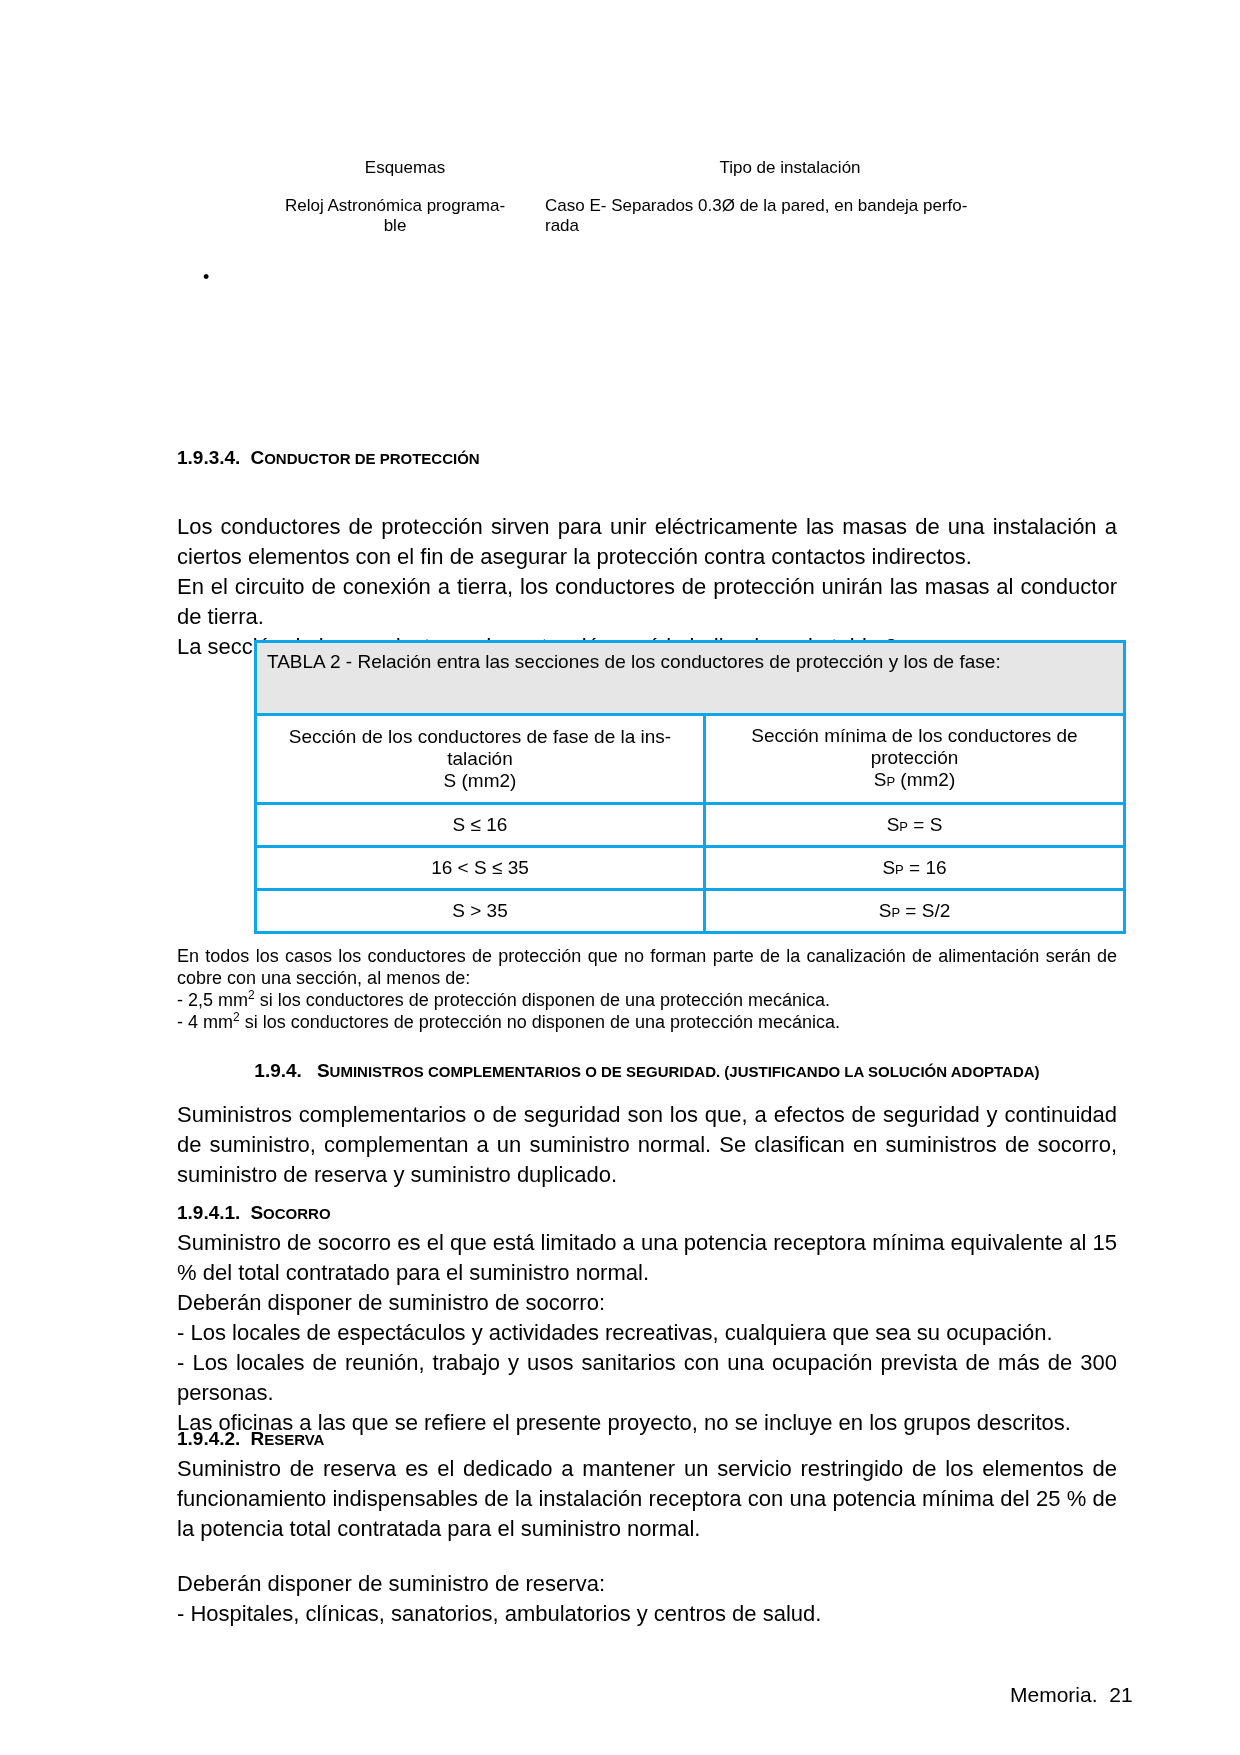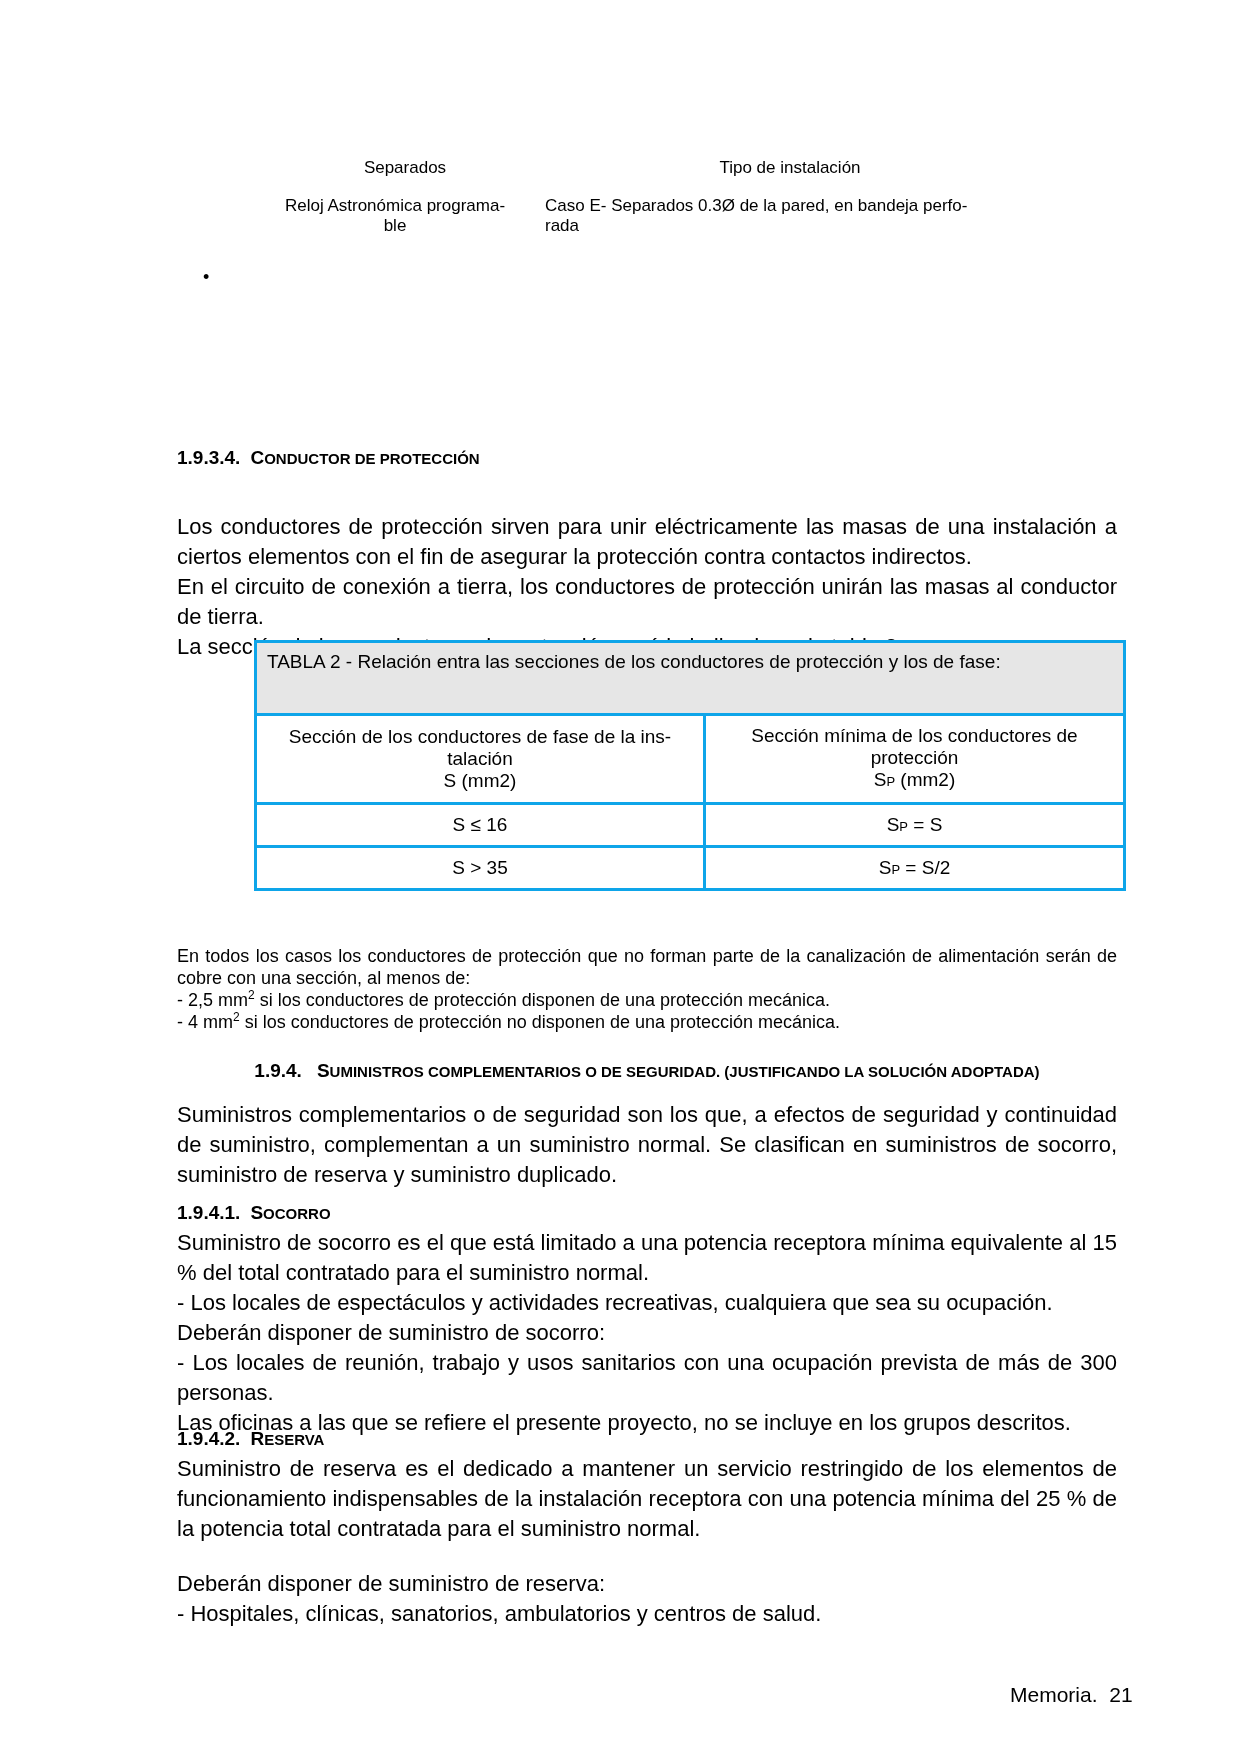"Separados" div.abs { text: Separados -> Esquemas }
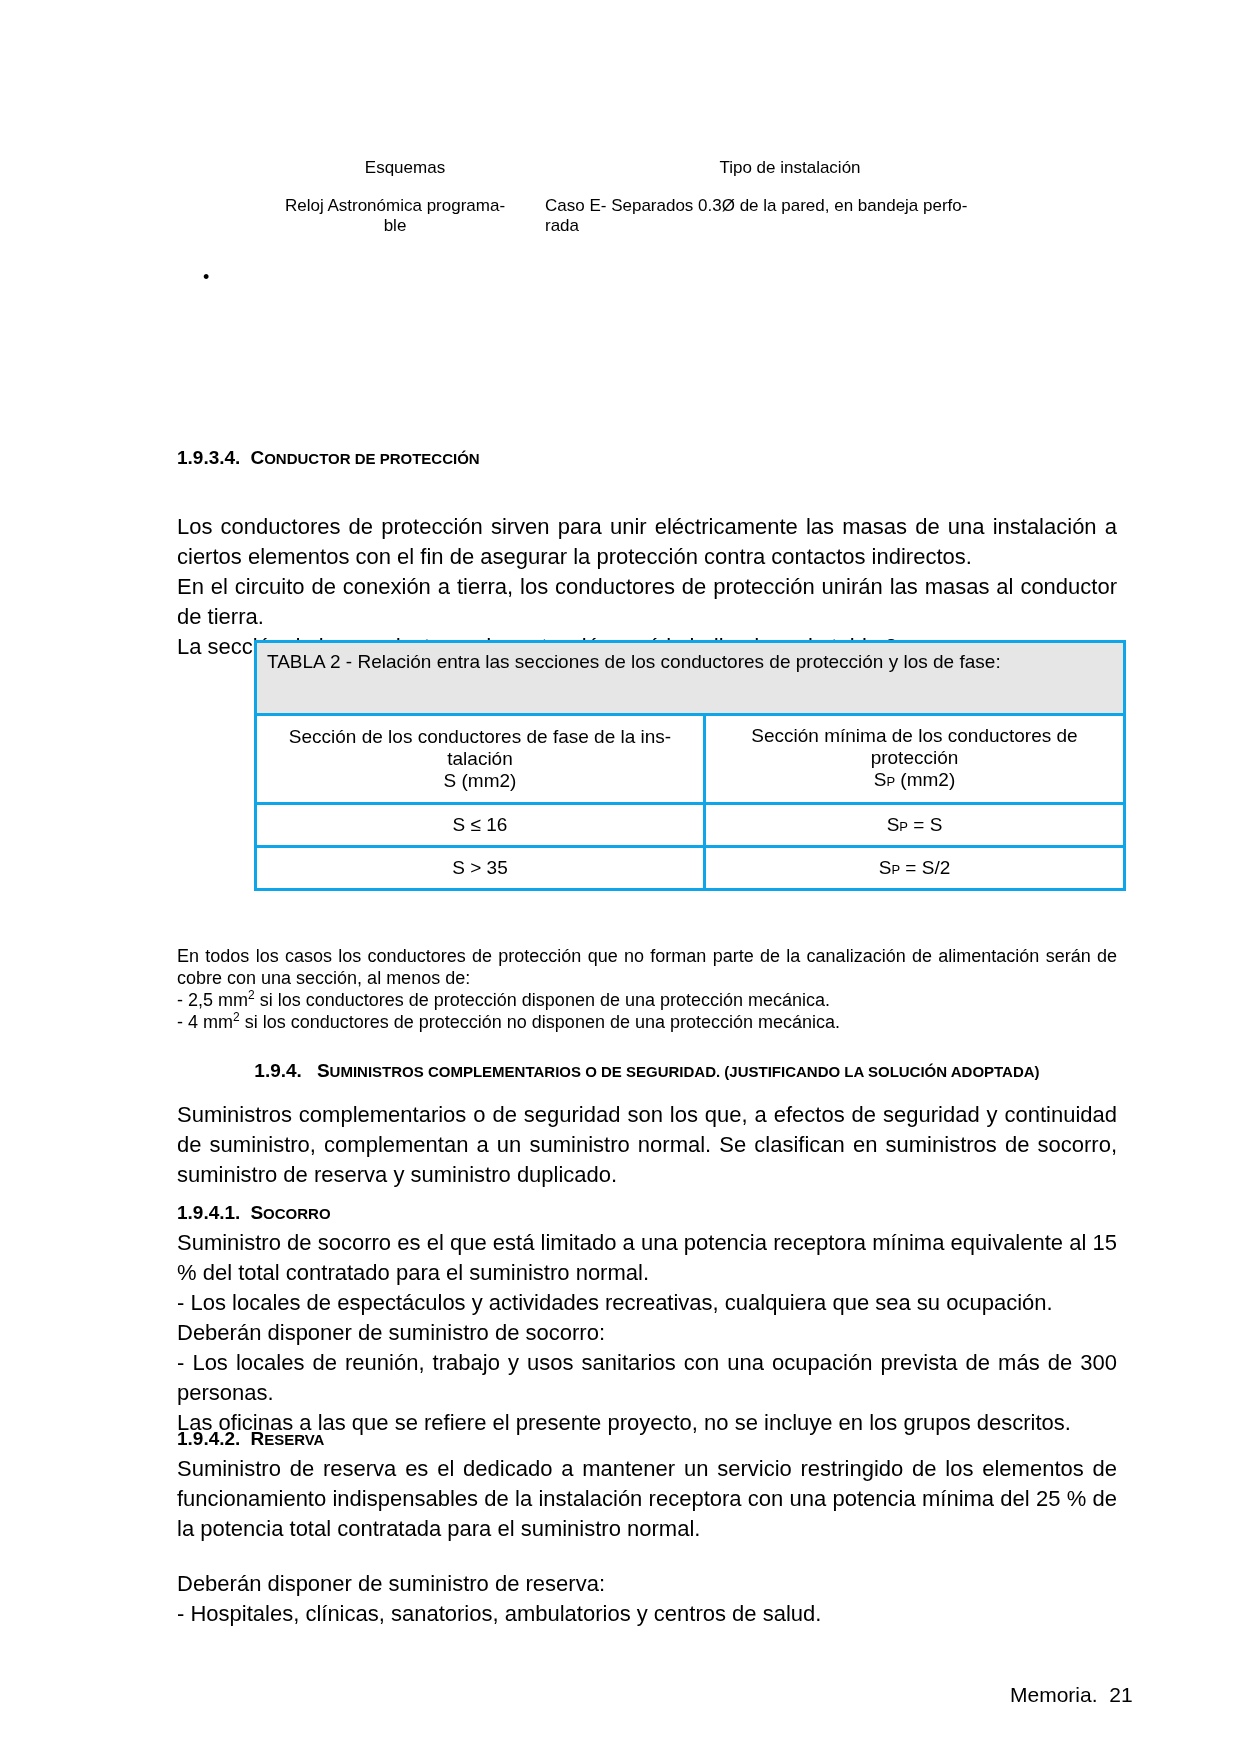"16 < S ≤ 35" tr { html: none -> <tr> <td>16 &lt; S ≤ 35</td> <td><span>S</span><span>P</span><span> = 16</span></td> </tr> }
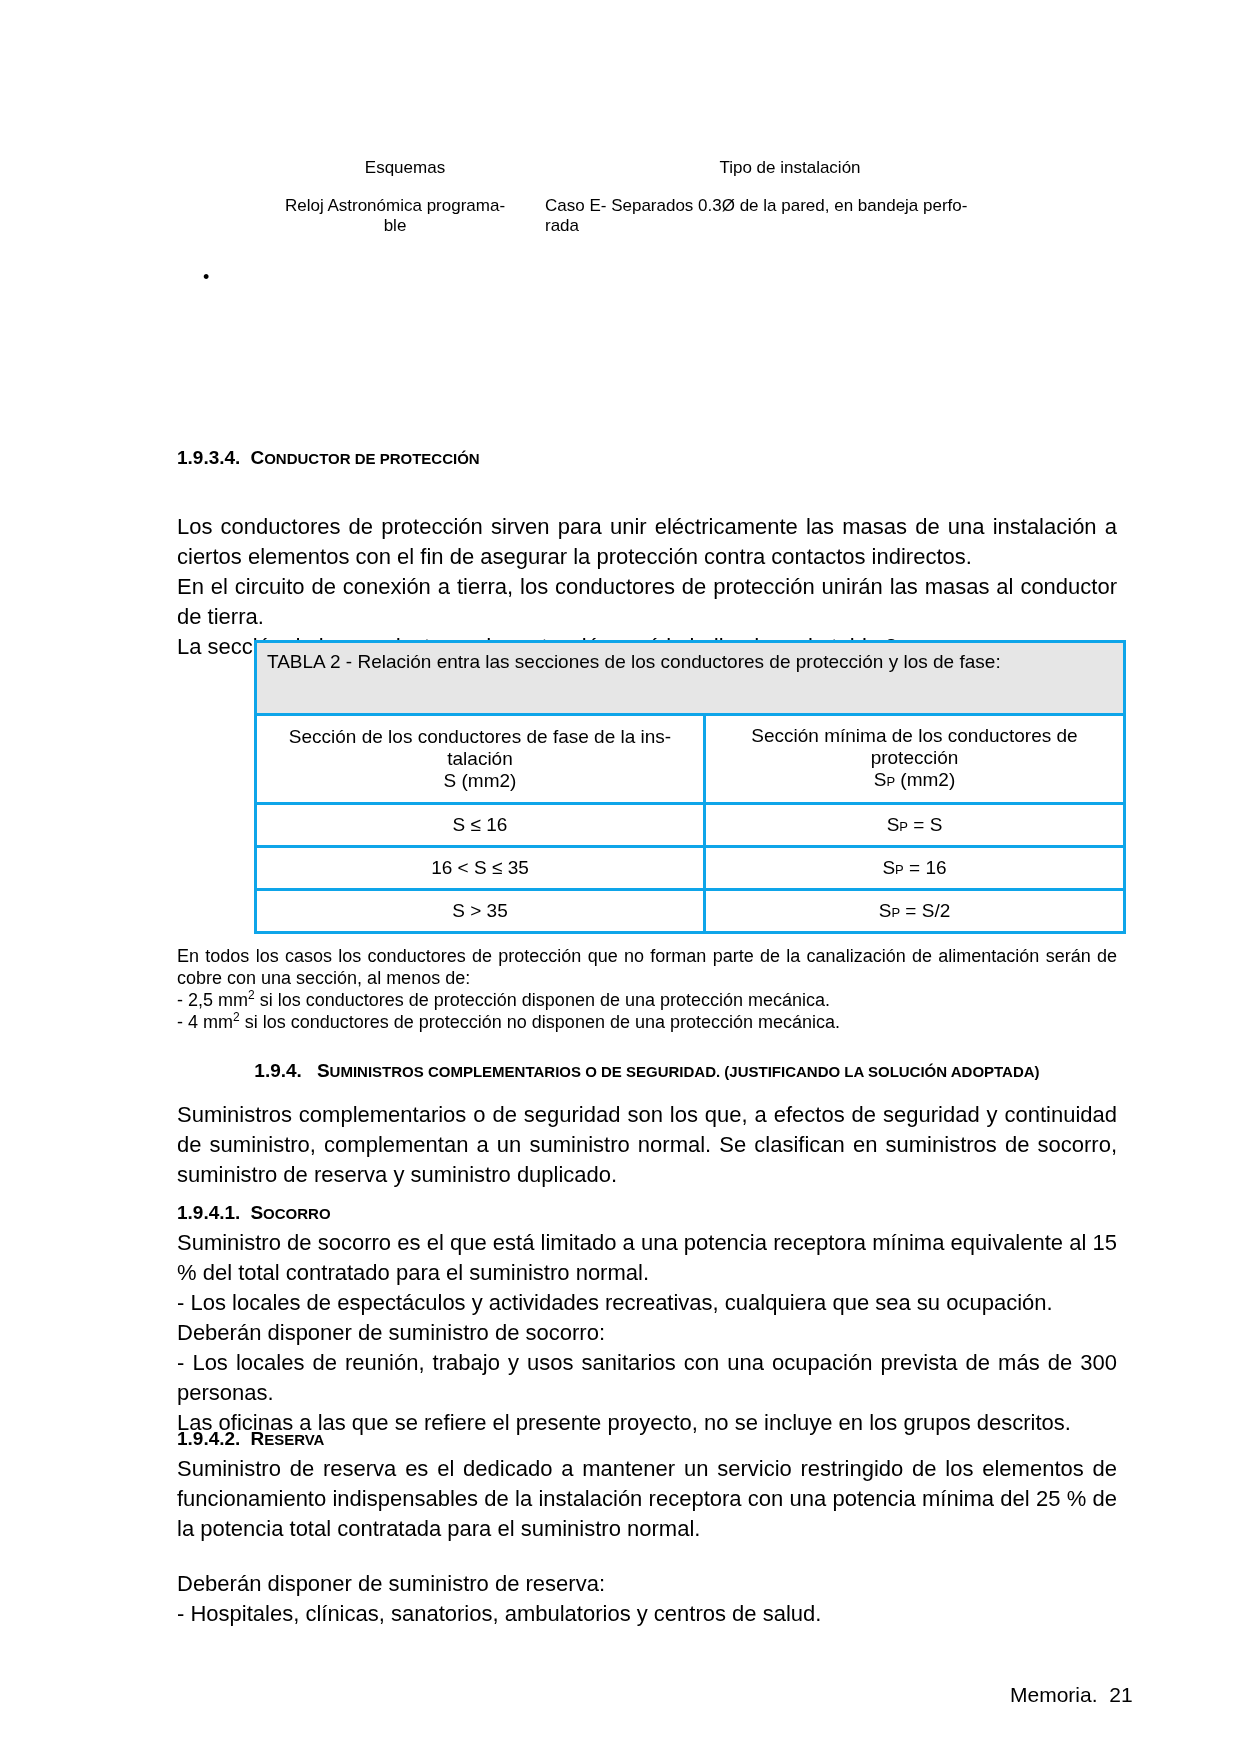"- Los locales de espectáculos" div { order: before "Deberán disponer de suministro de socorro:" -> after "Deberán disponer de suministro de socorro:" }
